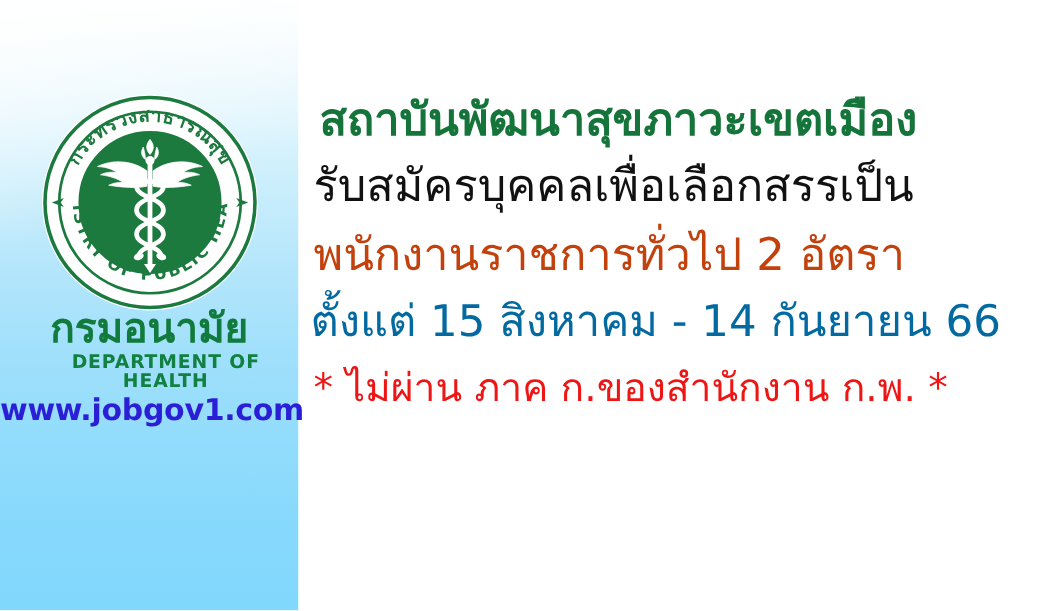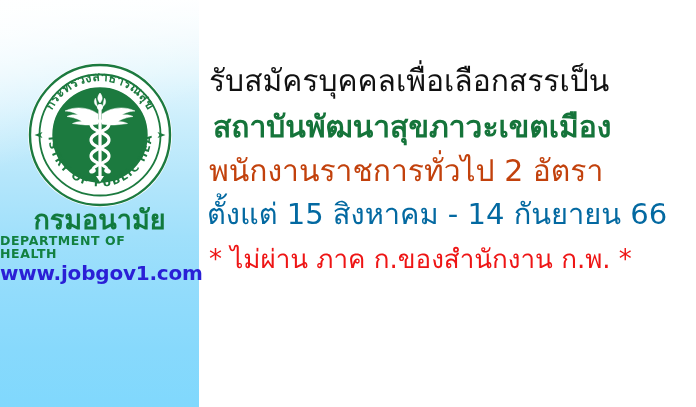"รับสมัครบุคคลเพื่อเลือกสรรเป็น" div.line { order: before "สถาบันพัฒนาสุขภาวะเขตเมือง" -> after "สถาบันพัฒนาสุขภาวะเขตเมือง" }
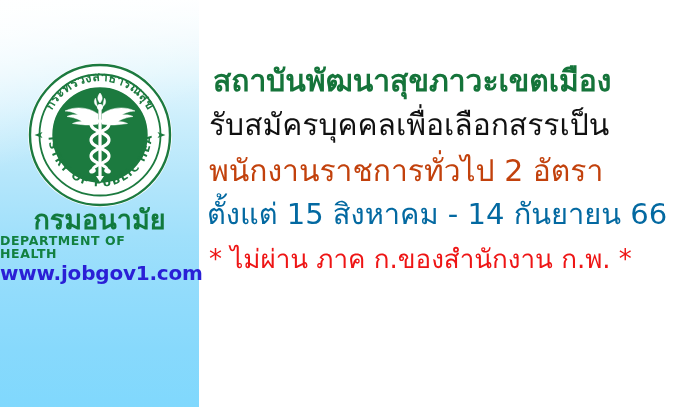"DEPARTMENT OF HEALTH" .dept-en { padding-left: none -> 20px; text-align: none -> center }
